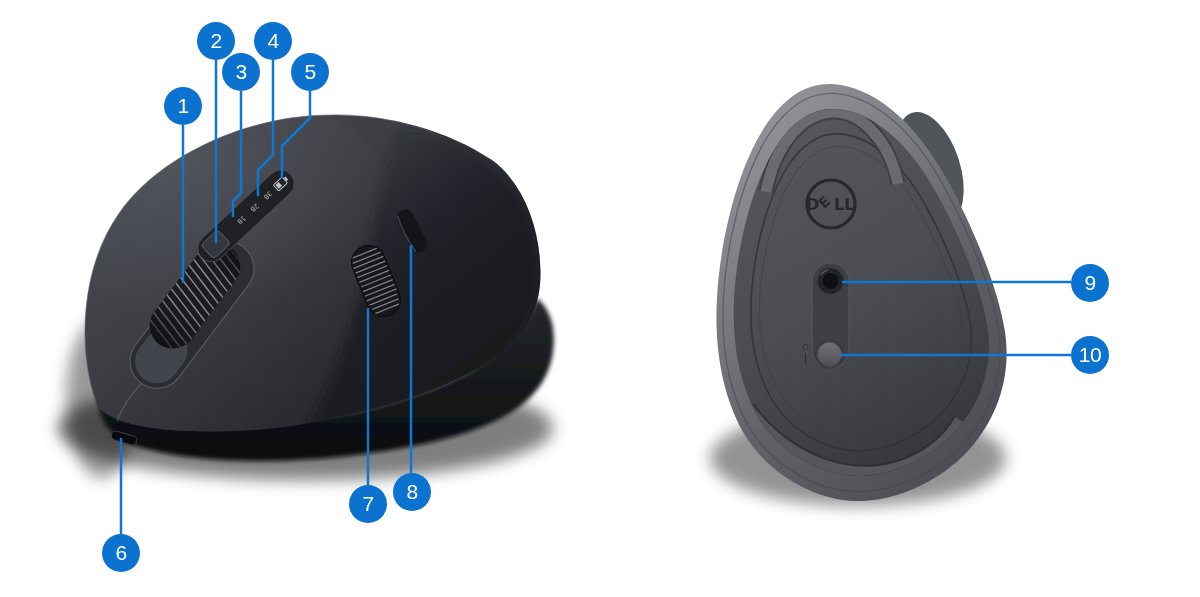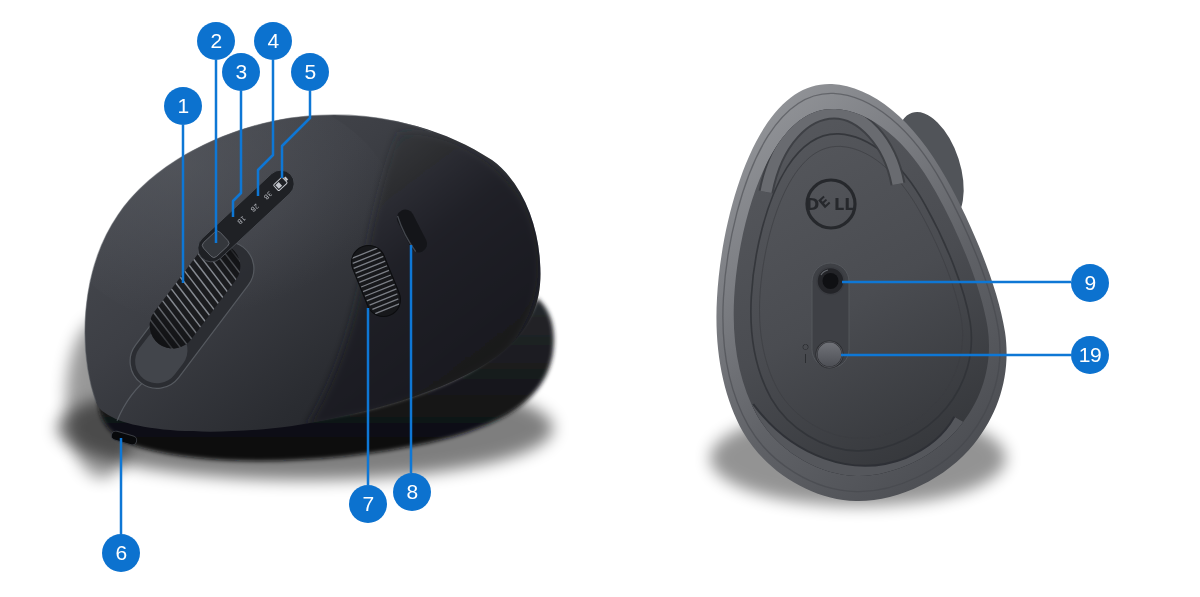"19" div.callout { text: 19 -> 10 }
